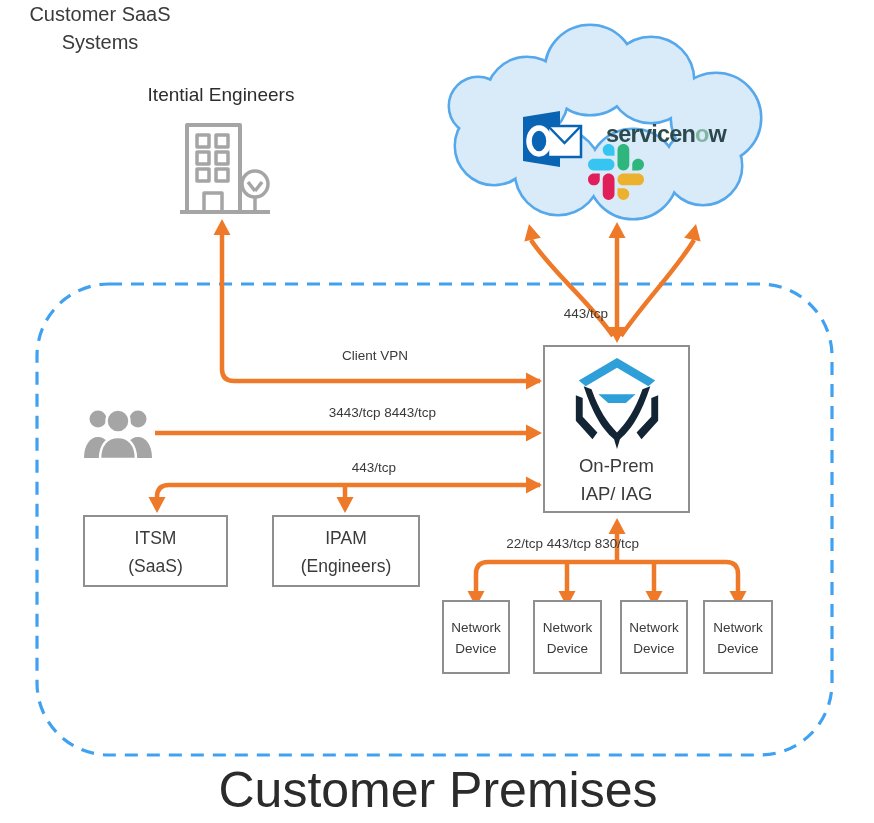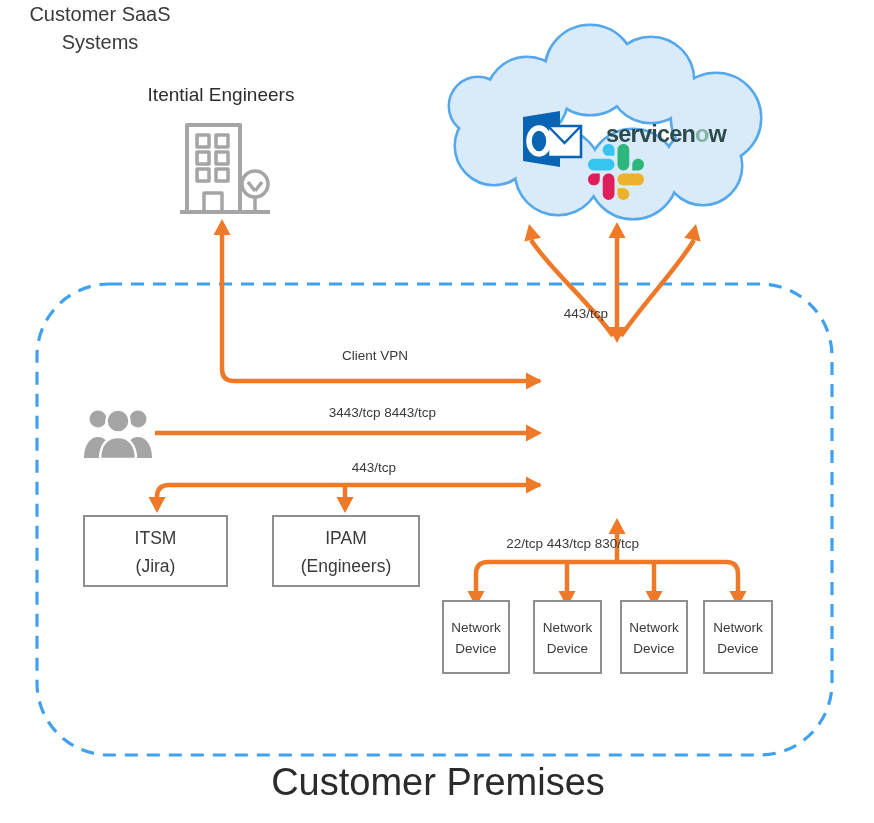"On-Prem" div.box { html: none -> <div> <div> <svg> <polygon></polygon> <polygon></polygon> <path></path> <path></path> <path></path> </svg> </div> <span>On-Prem</span> <span>IAP/ IAG</span> </div> }
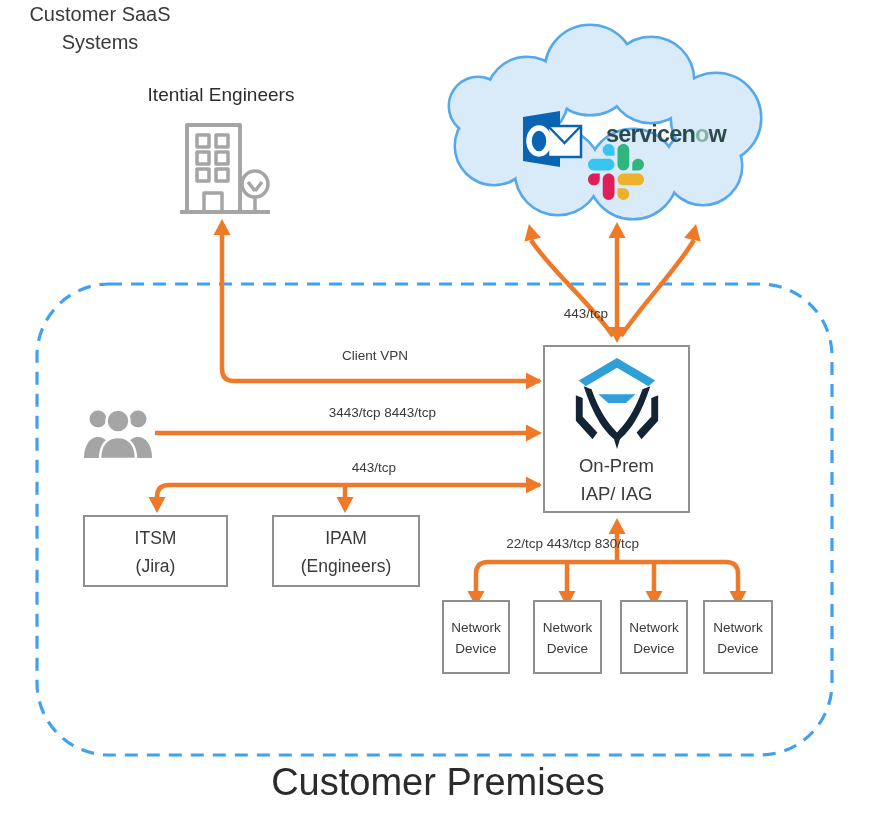"(Jira)" span.bl { text: Jira -> SaaS }
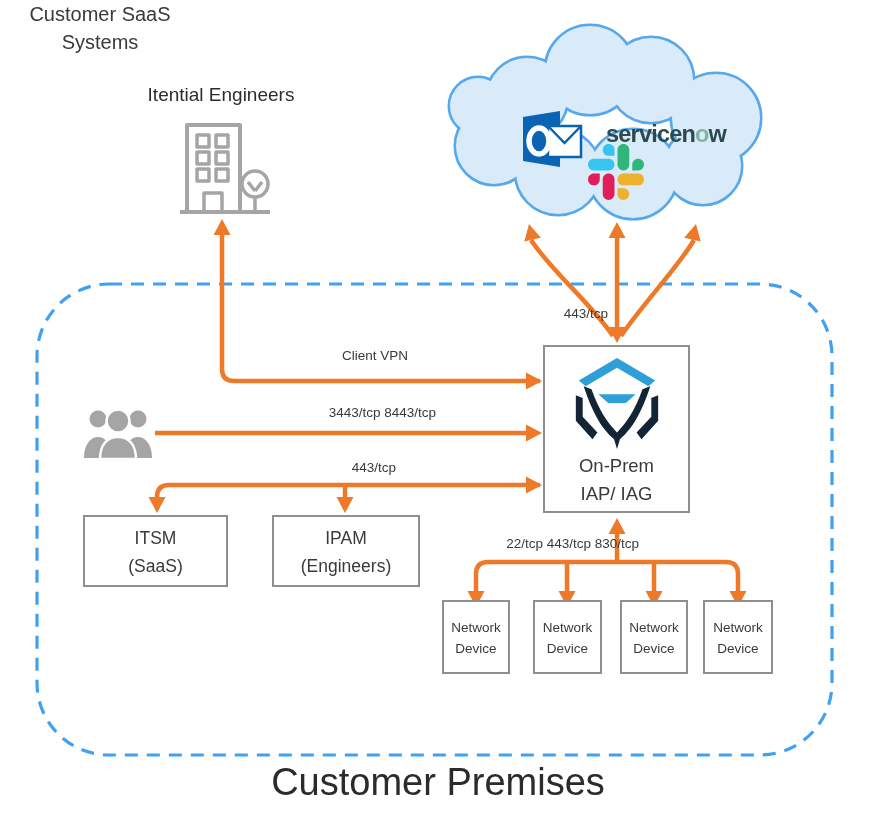"Customer Premises" .premises-title { font-size: 38px -> 50px }
